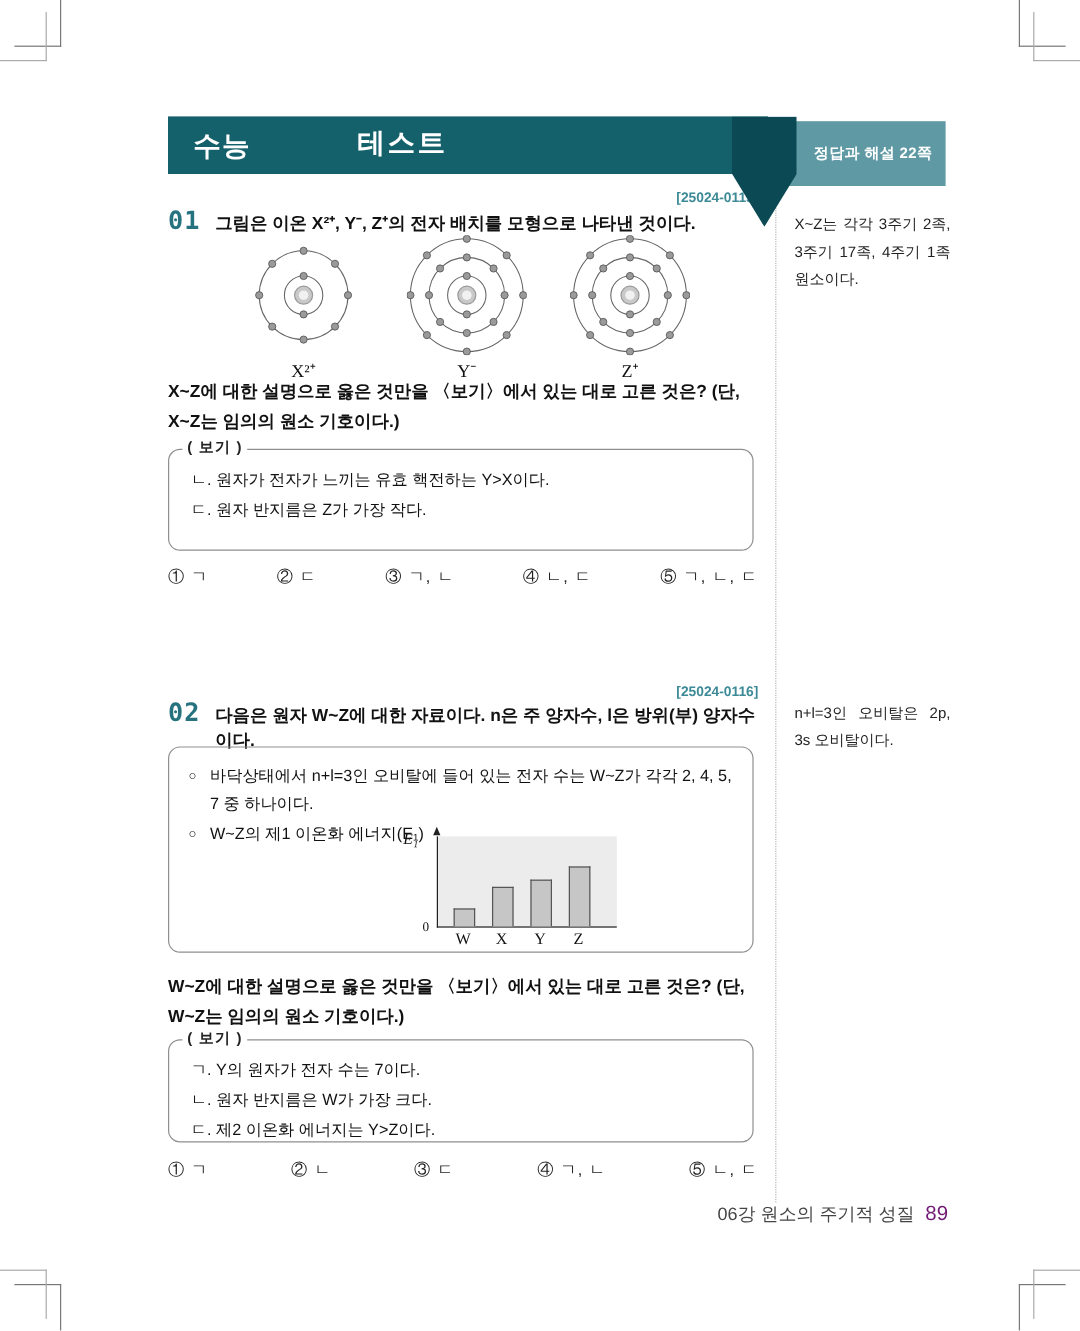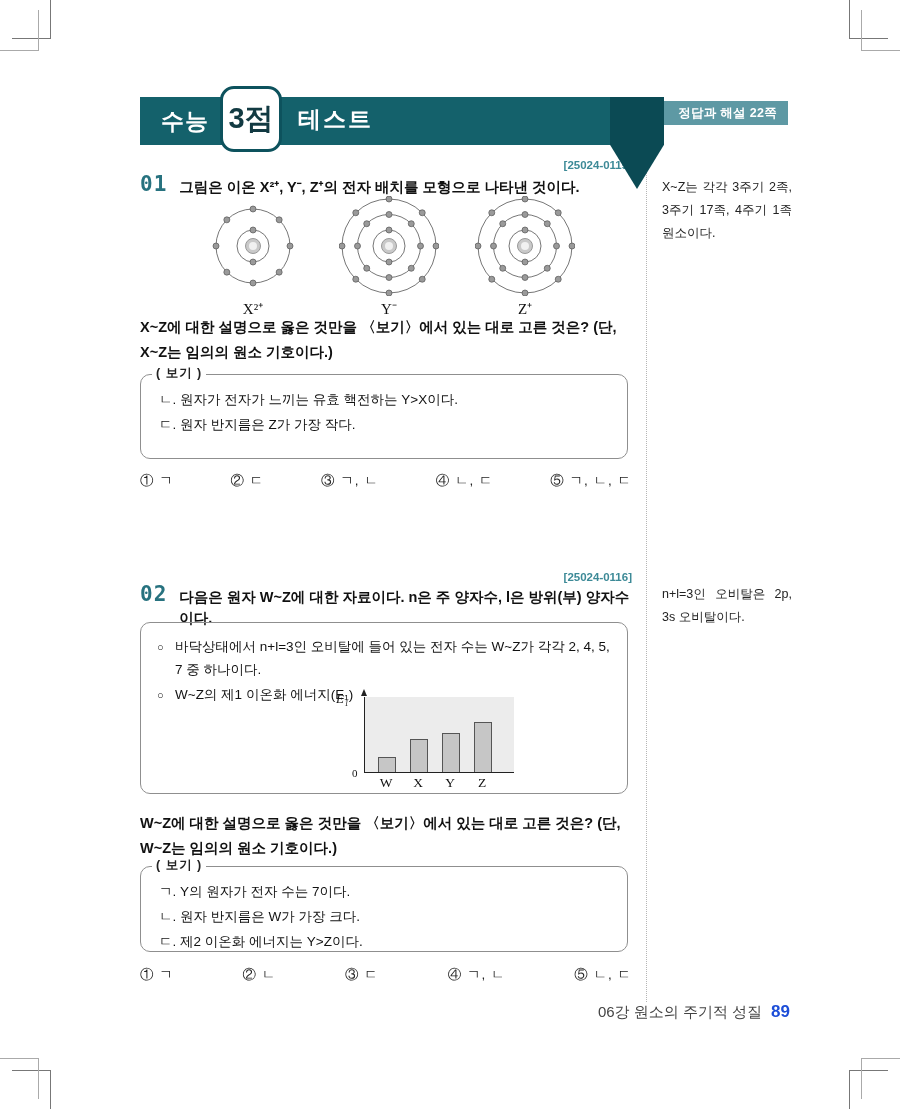"3점" div.hdr-badge { html: <div>3점</div> -> none }
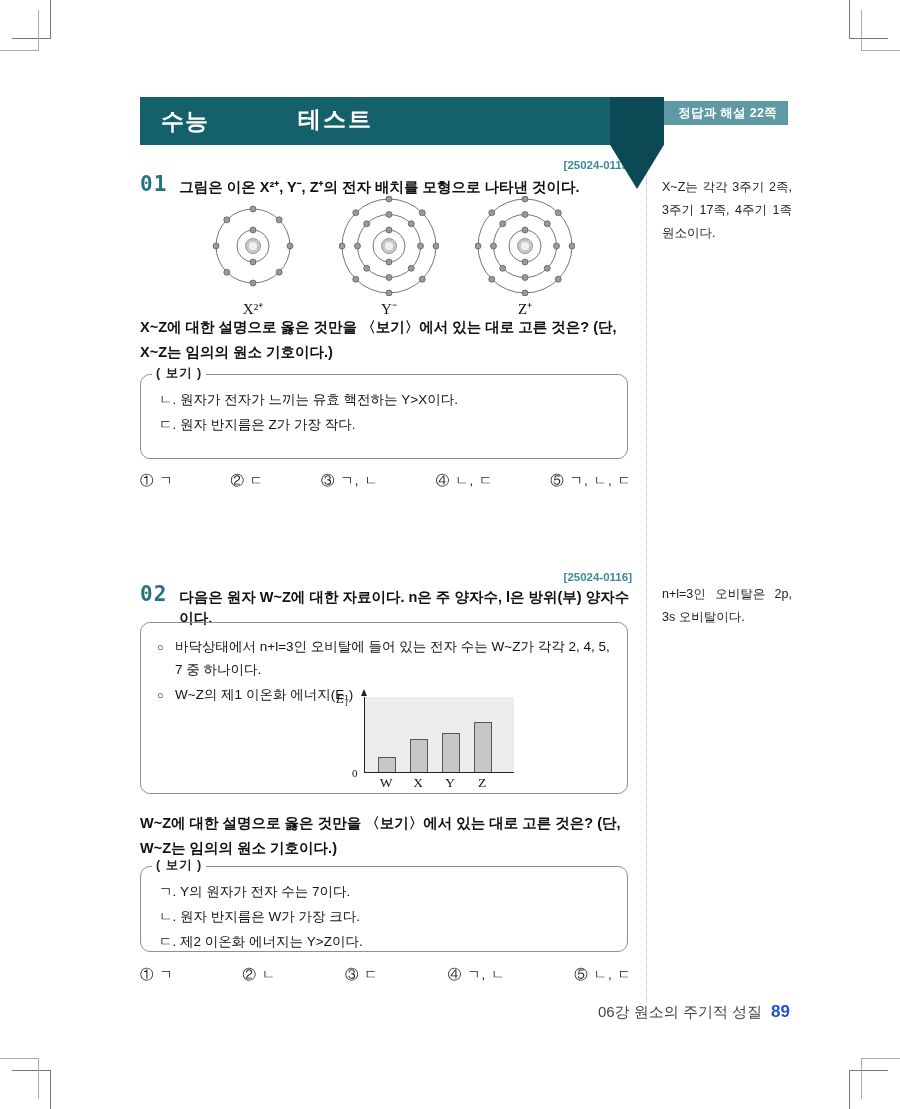"정답과 해설 22쪽" .band-light { height: 24px -> 54px }
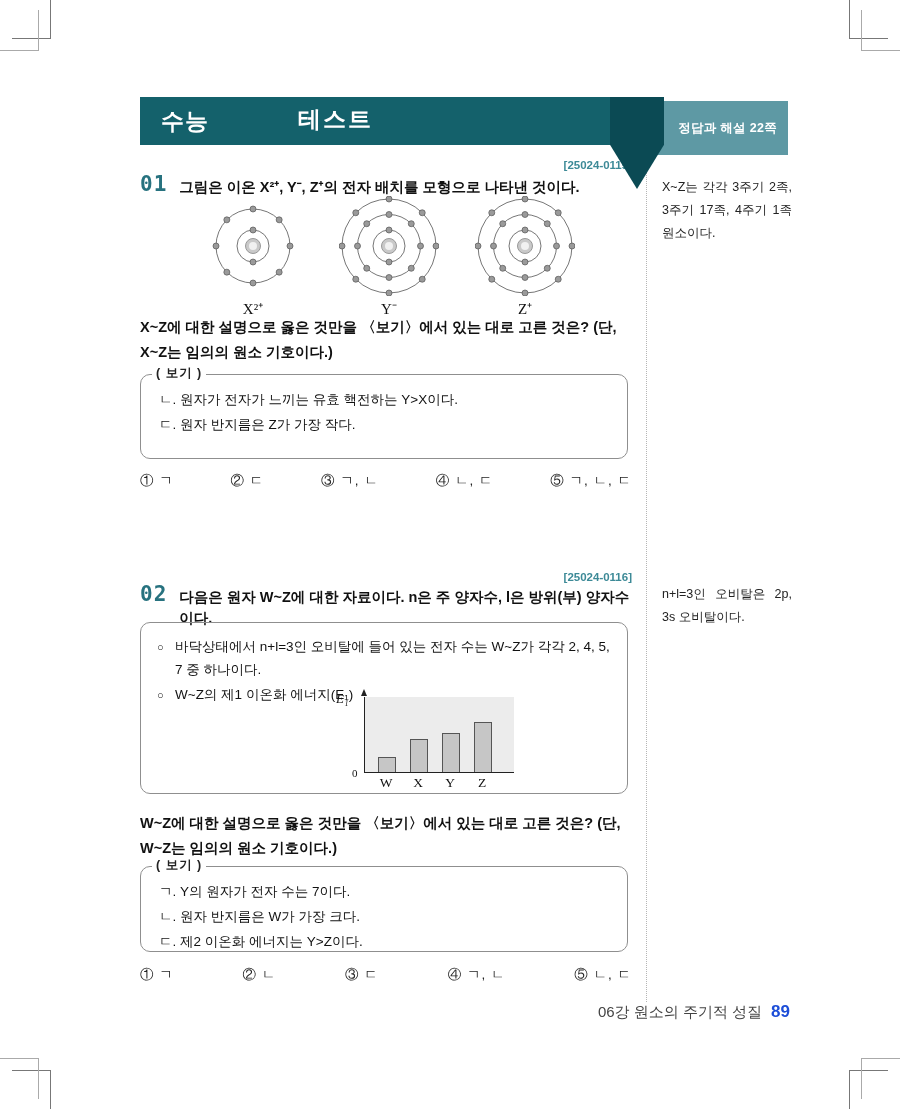"89" .footer-page { color: #1d4ed8 -> #701a75; font-weight: 700 -> 400 }
